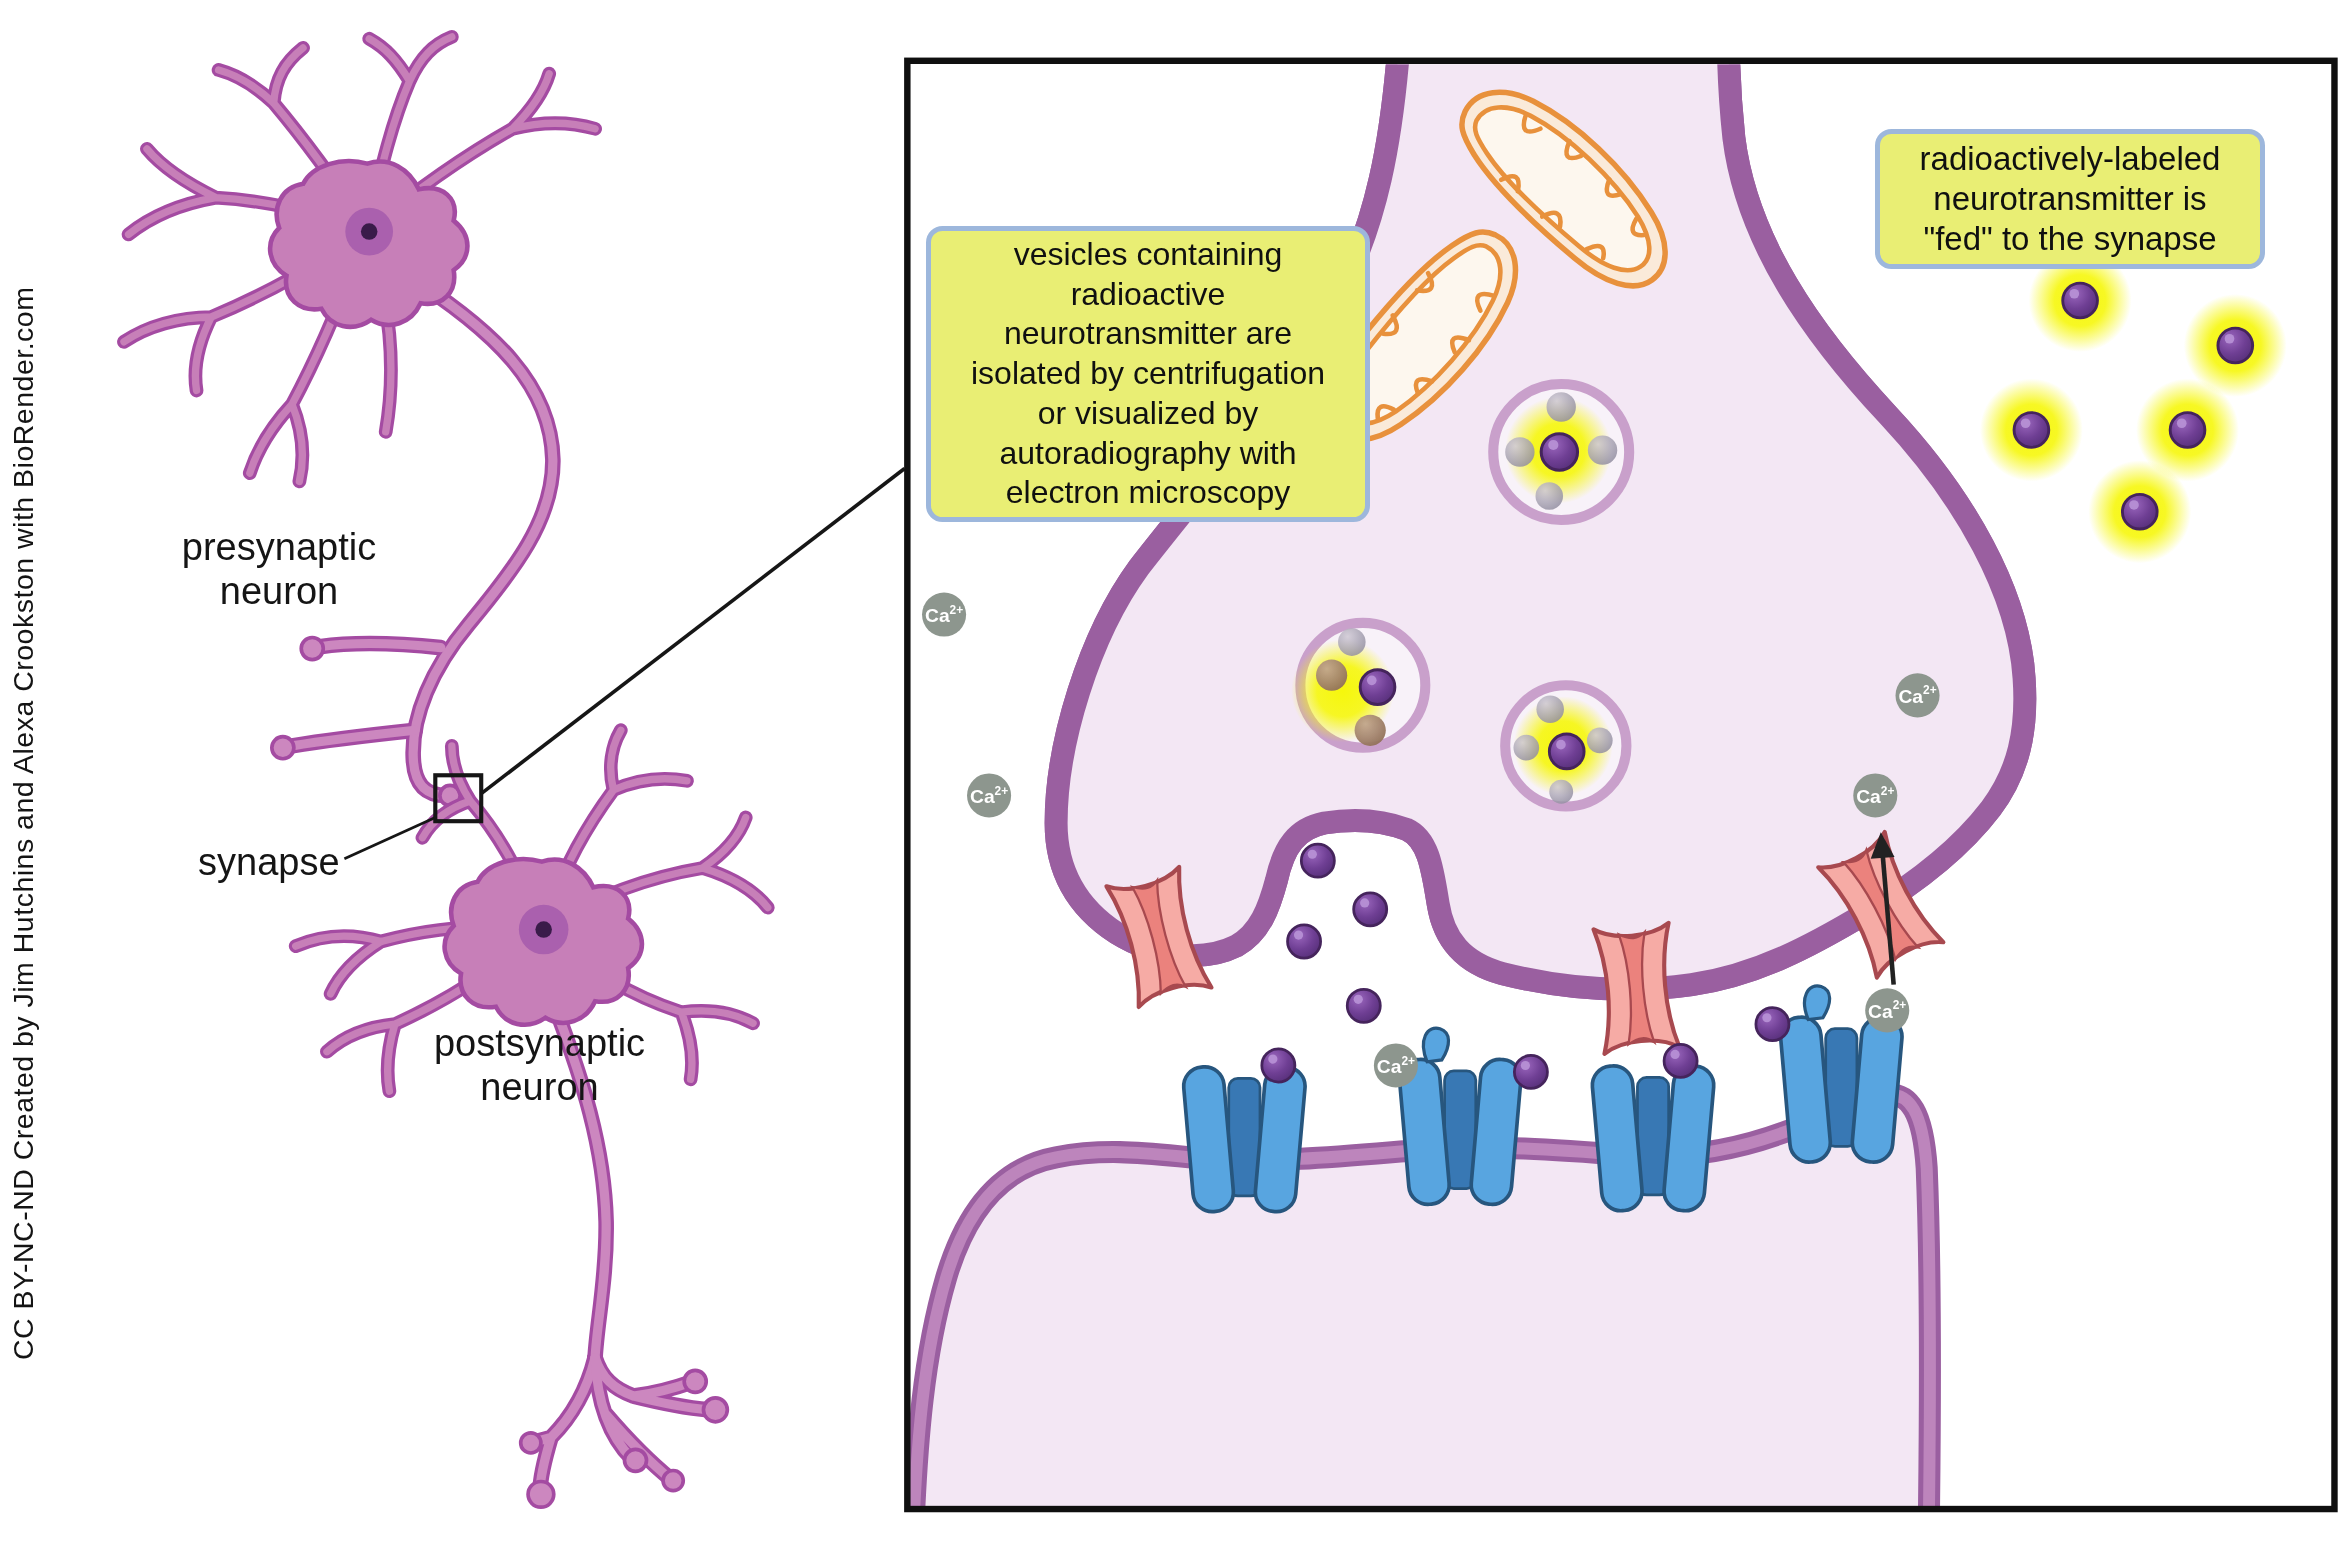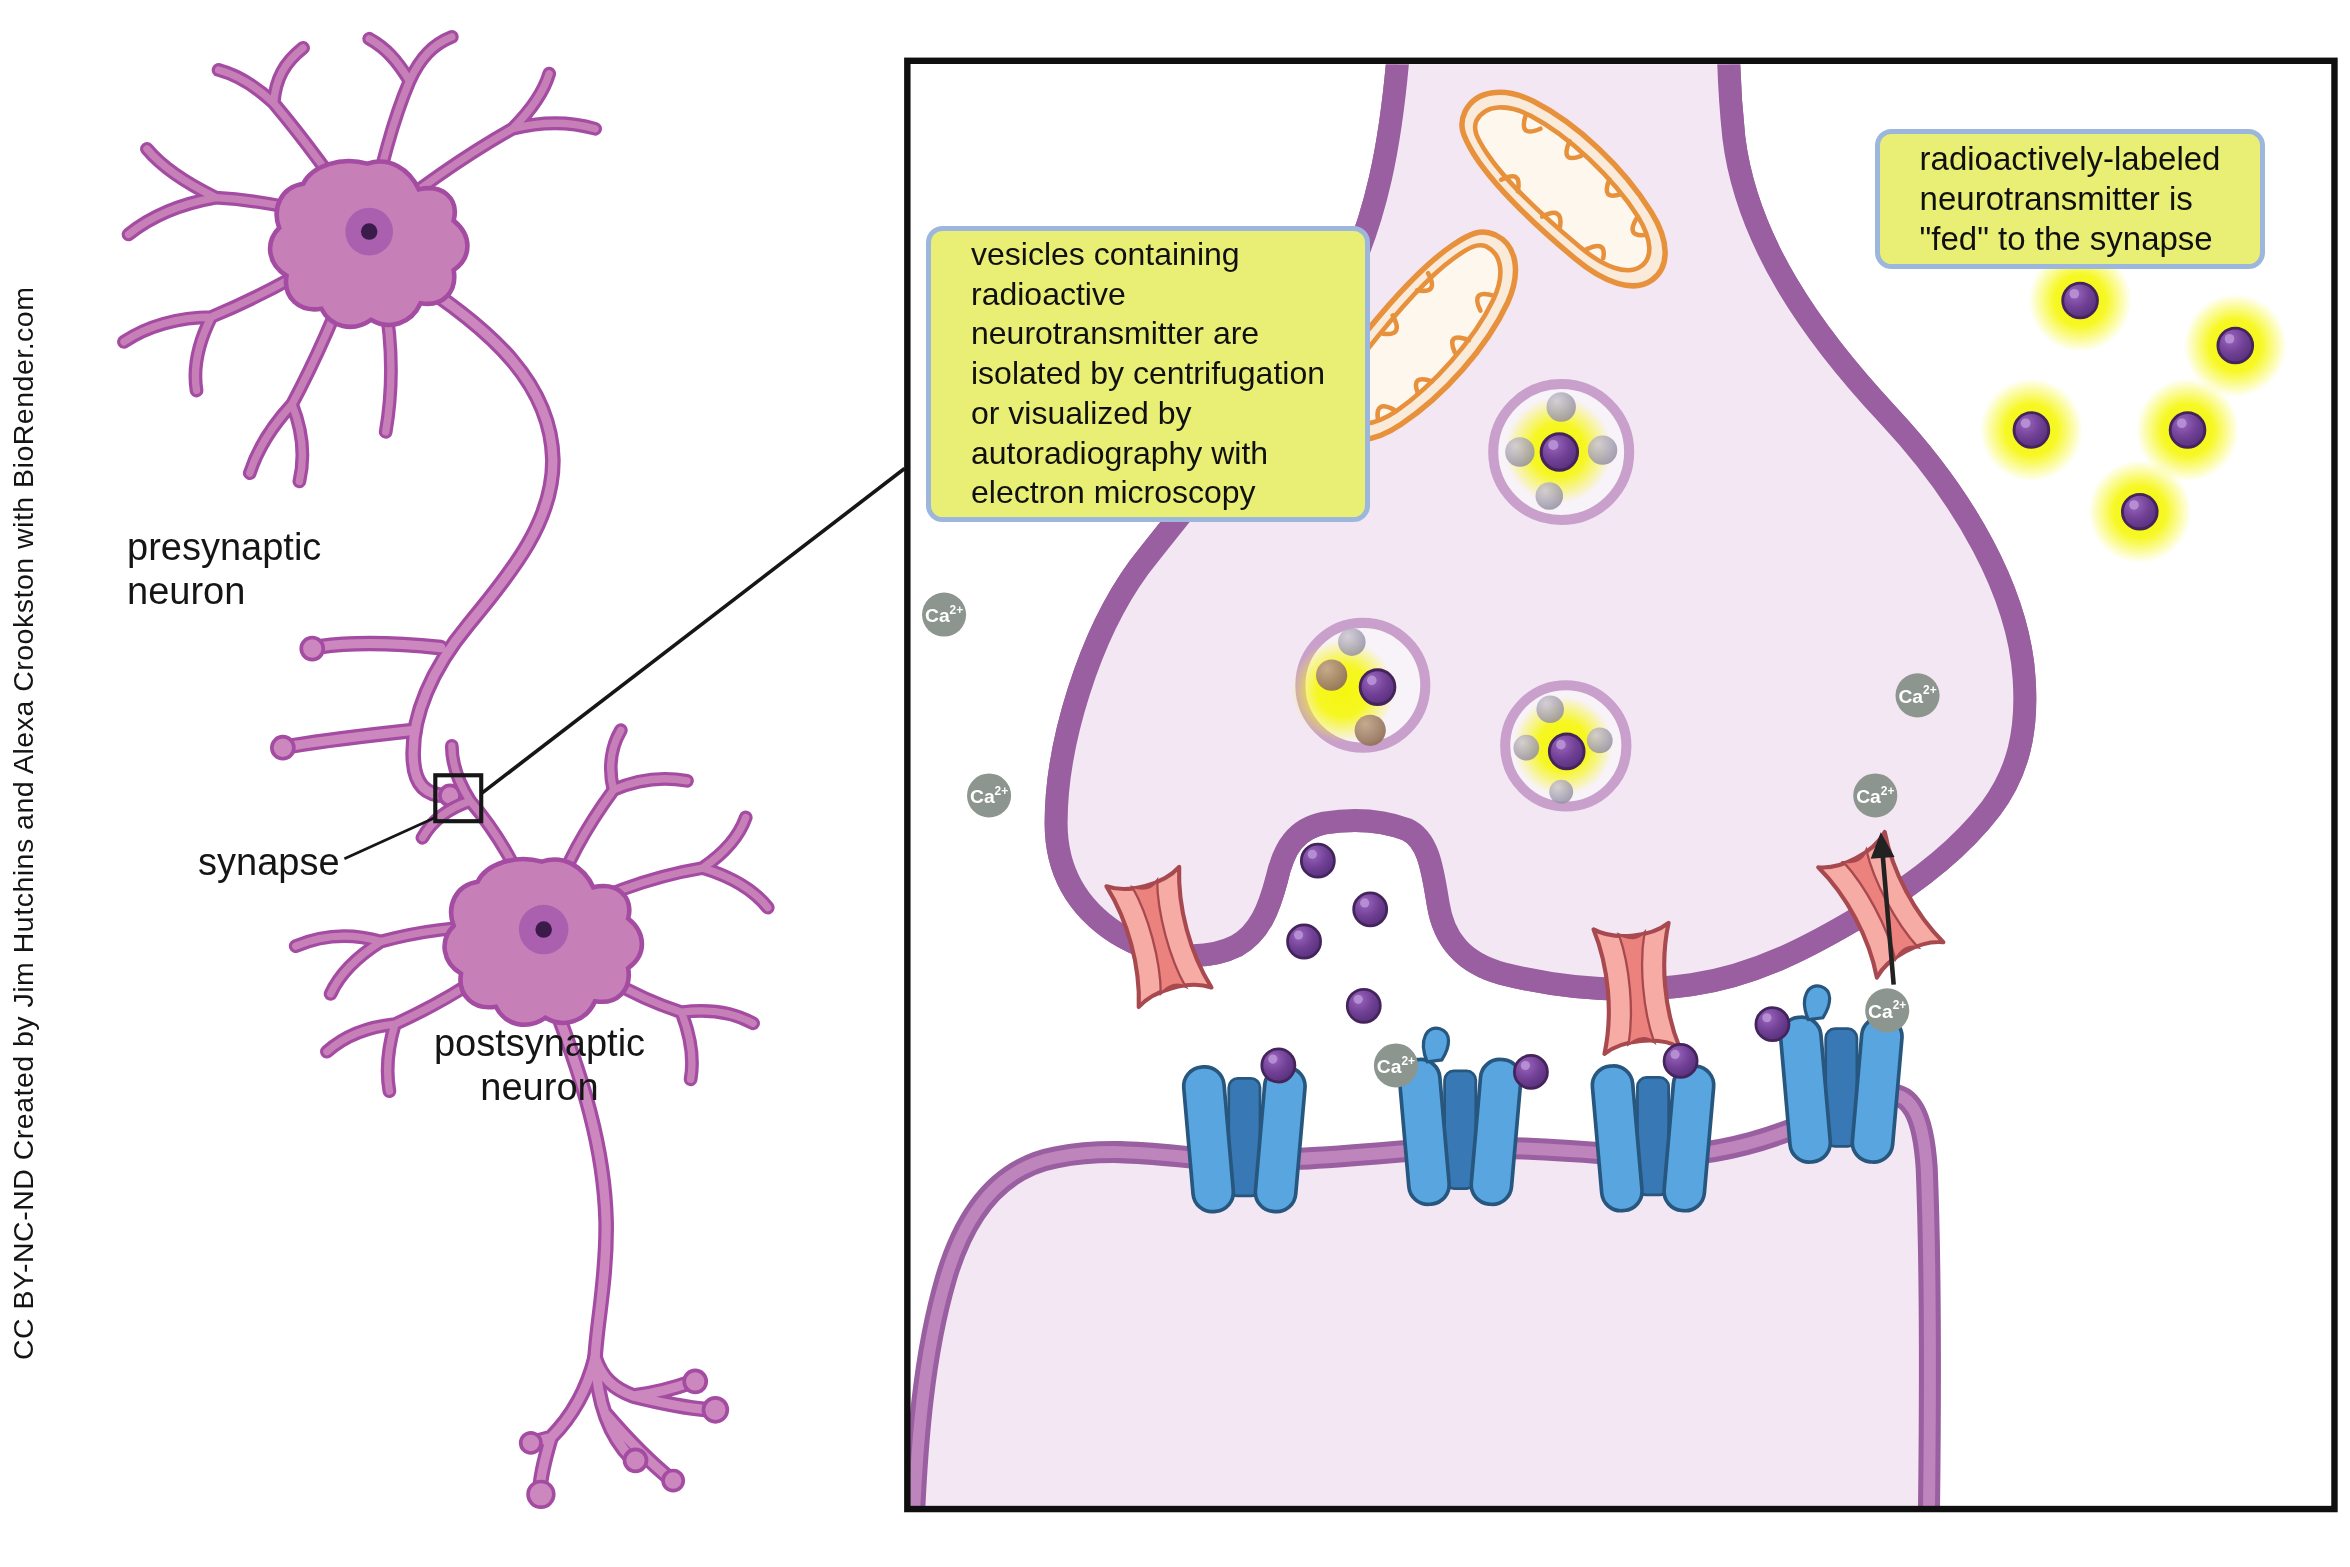"radioactively-labeled" .callout { text-align: none -> center }
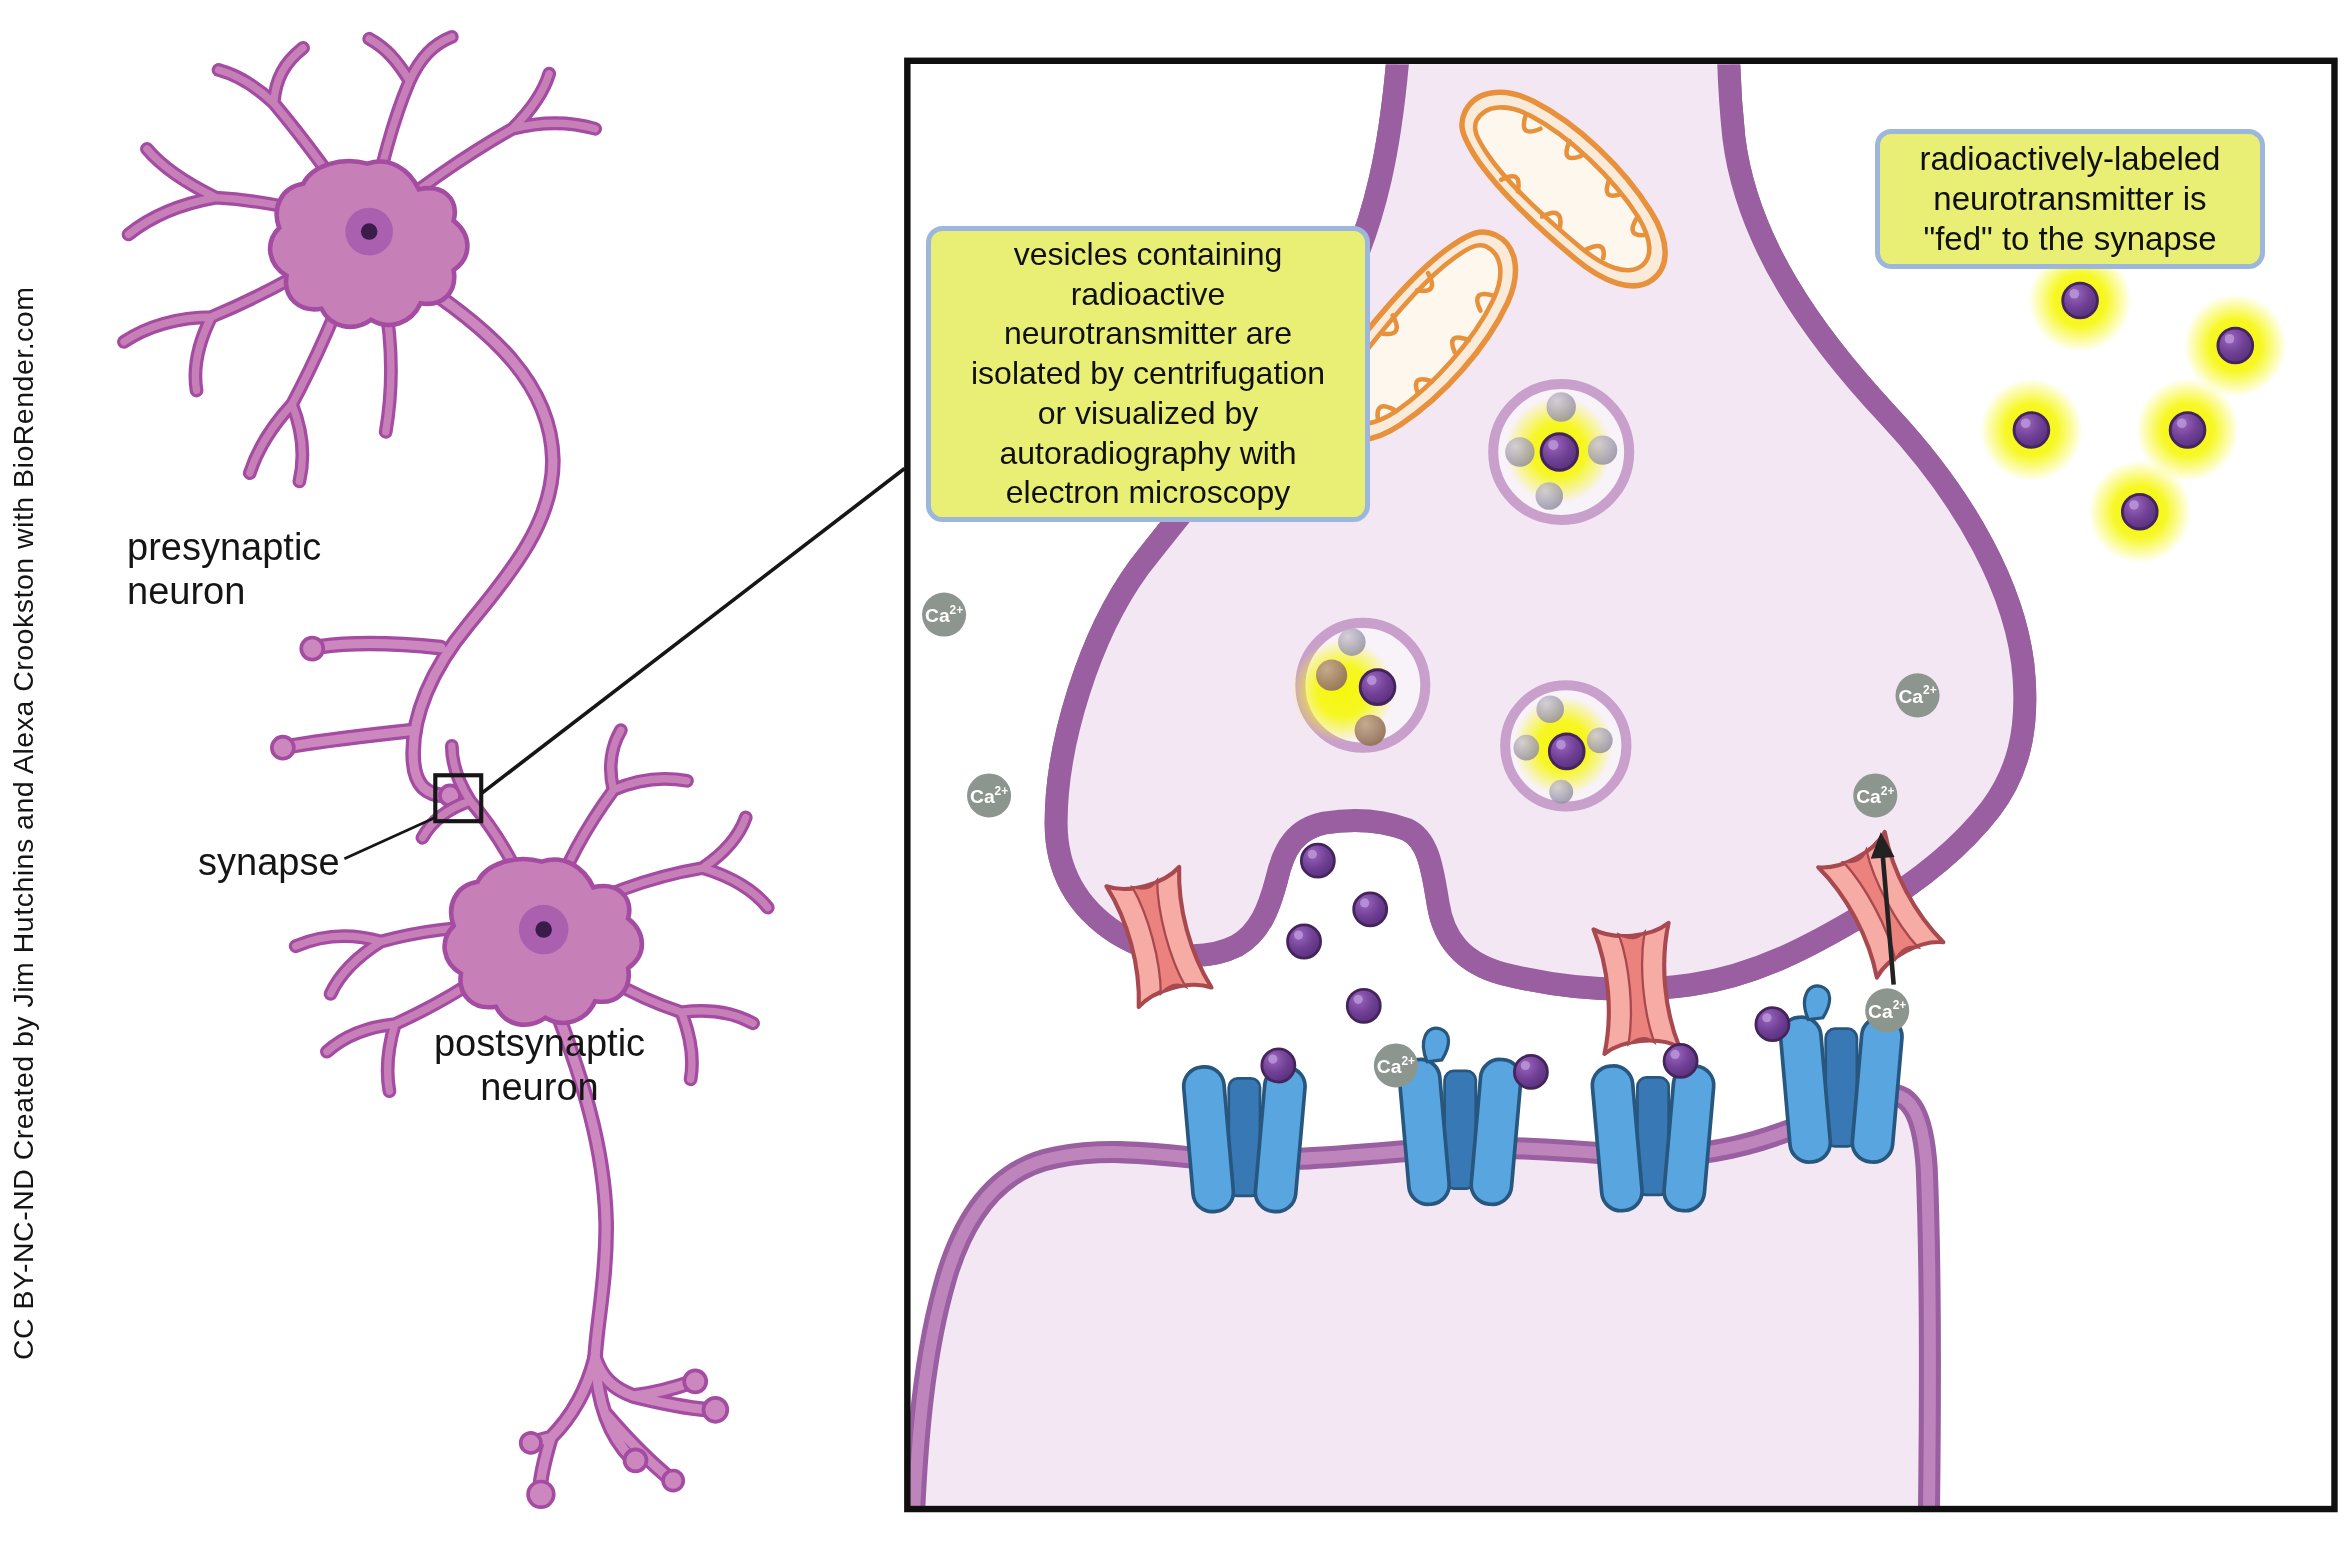"presynaptic" .lbl-presyn { left: 127px -> 143px; text-align: left -> center }
